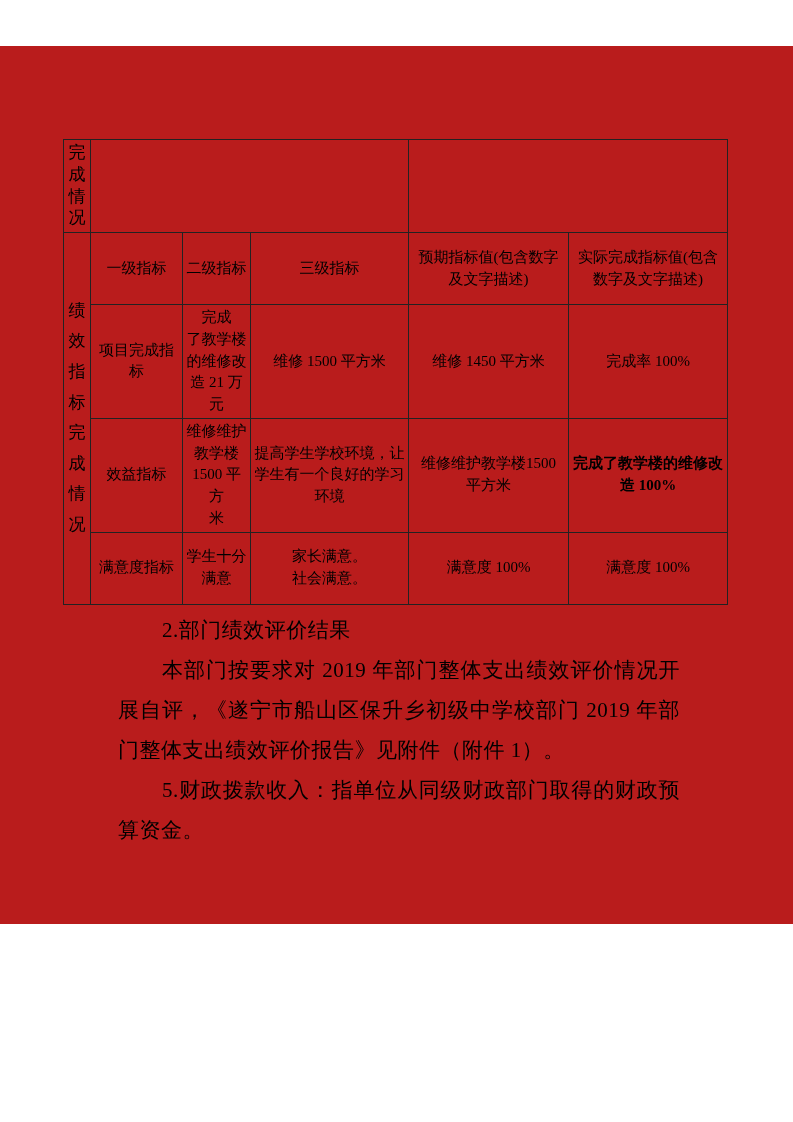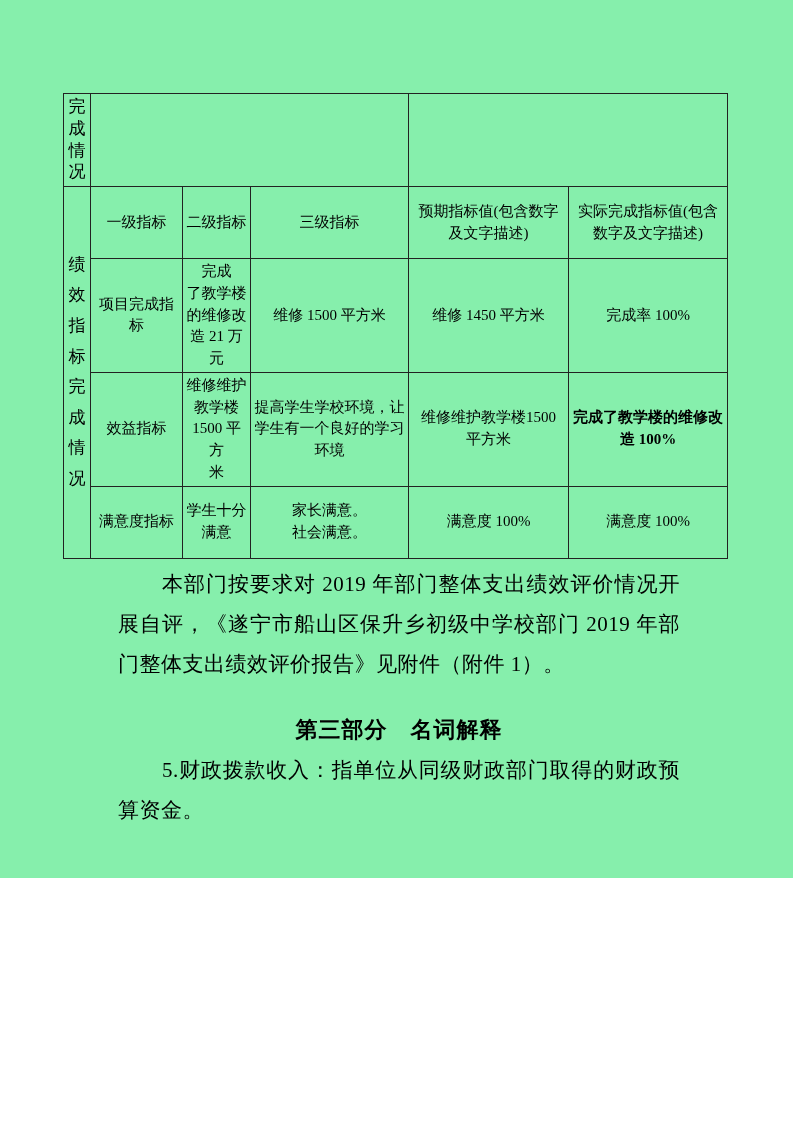"完成情况" .page { background: #86efac -> #b91c1c; margin-top: none -> 46px }
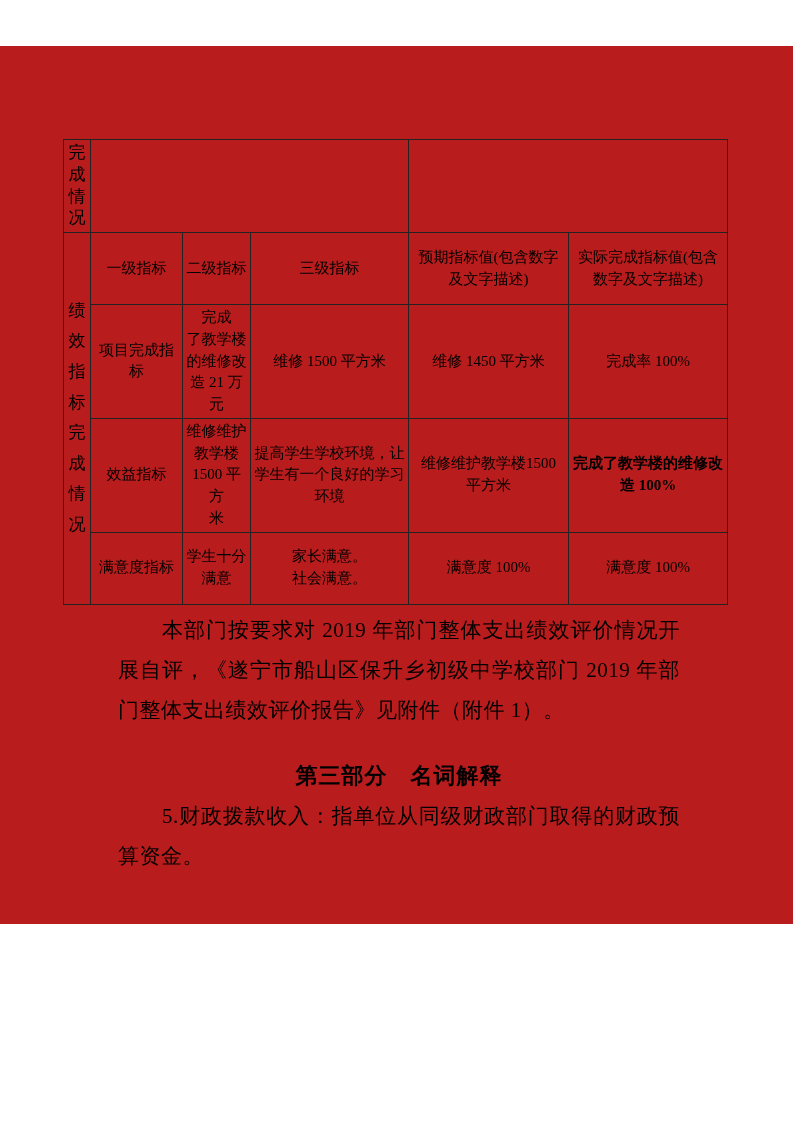"2.部门绩效评价结果" p { html: none -> <p>2.部门绩效评价结果</p> }
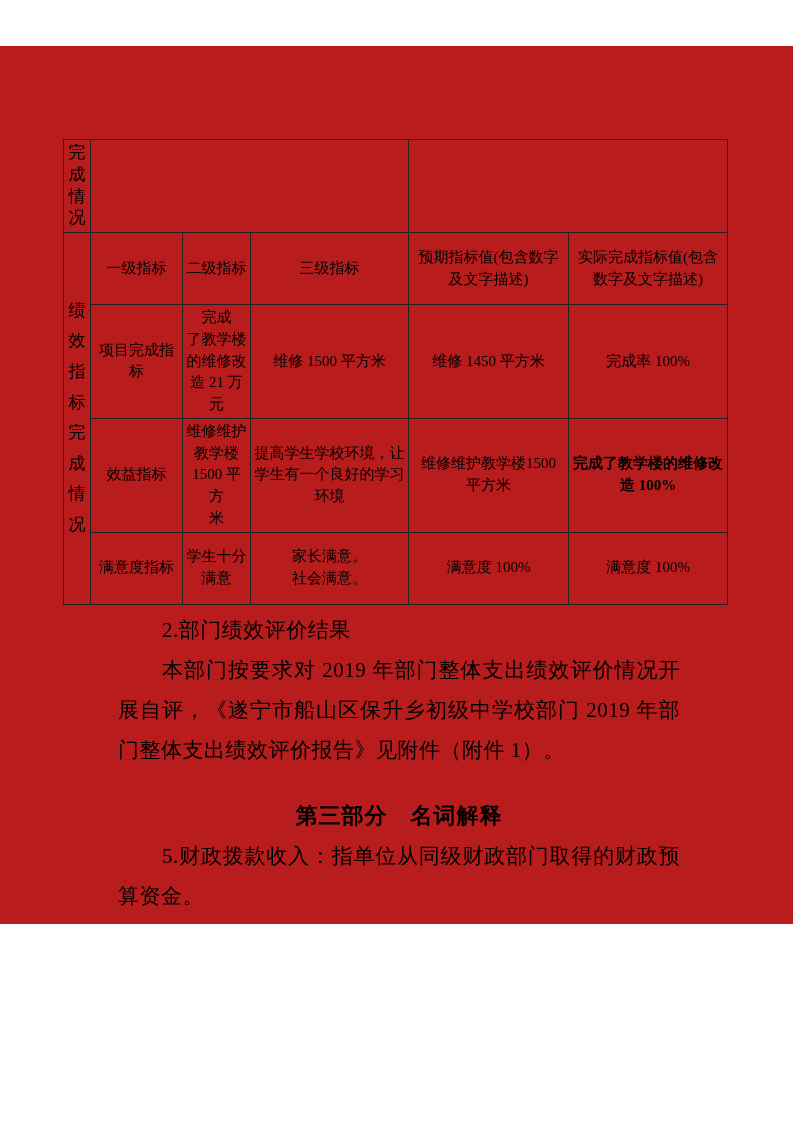"第三部分 名词解释" h2 { html: <h2>第三部分 名词解释</h2> -> none }
